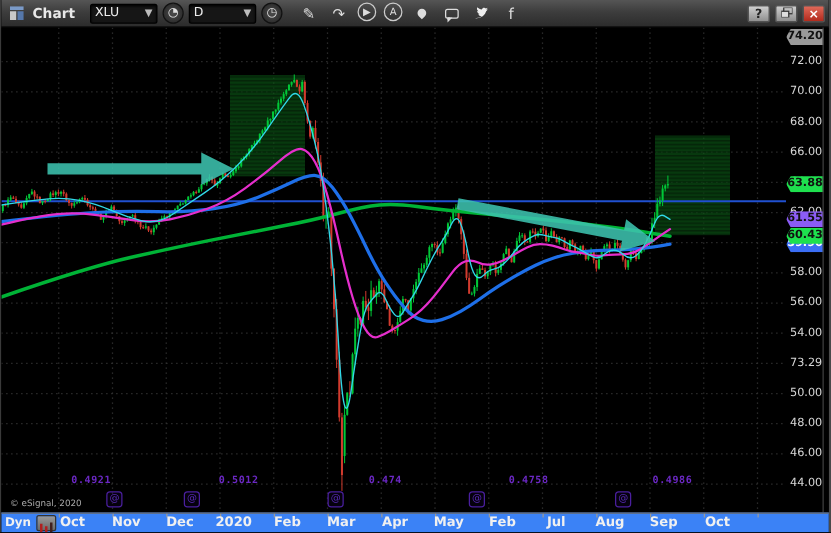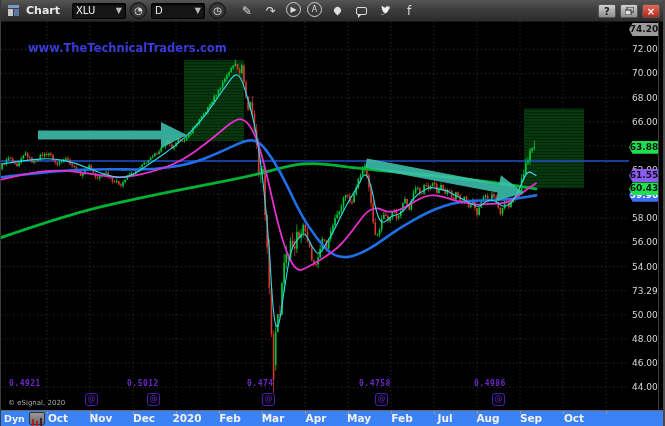"www.TheTechnicalTraders.com" div.watermark { html: <div>www.TheTechnicalTraders.com</div> -> none }
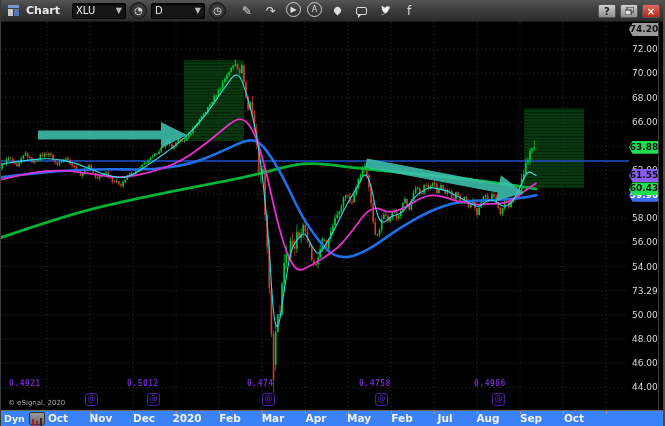"0.4921" .pnum { margin-left: none -> 48px }
